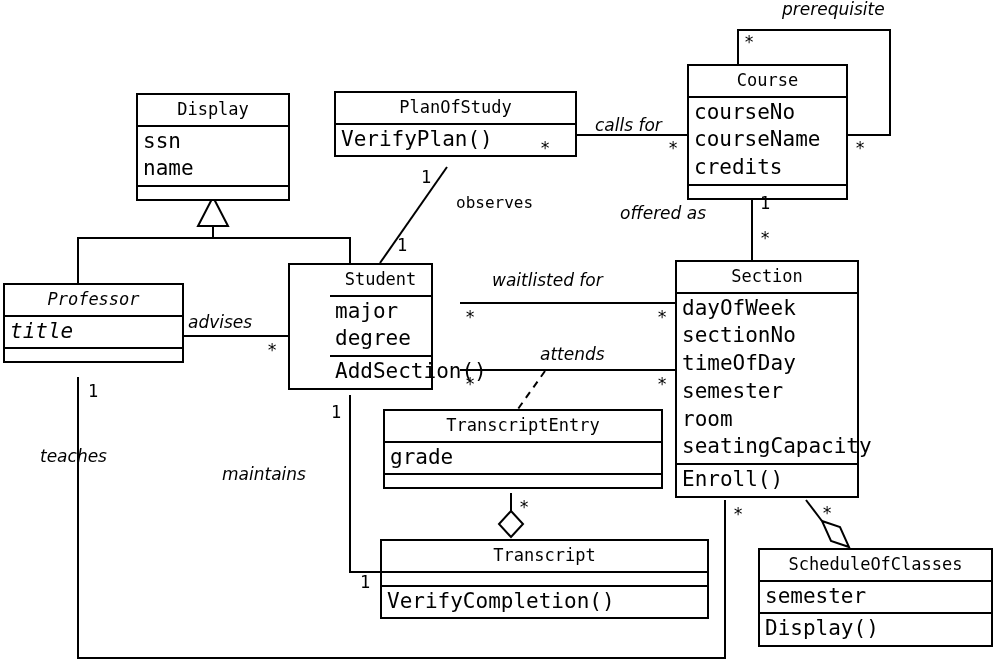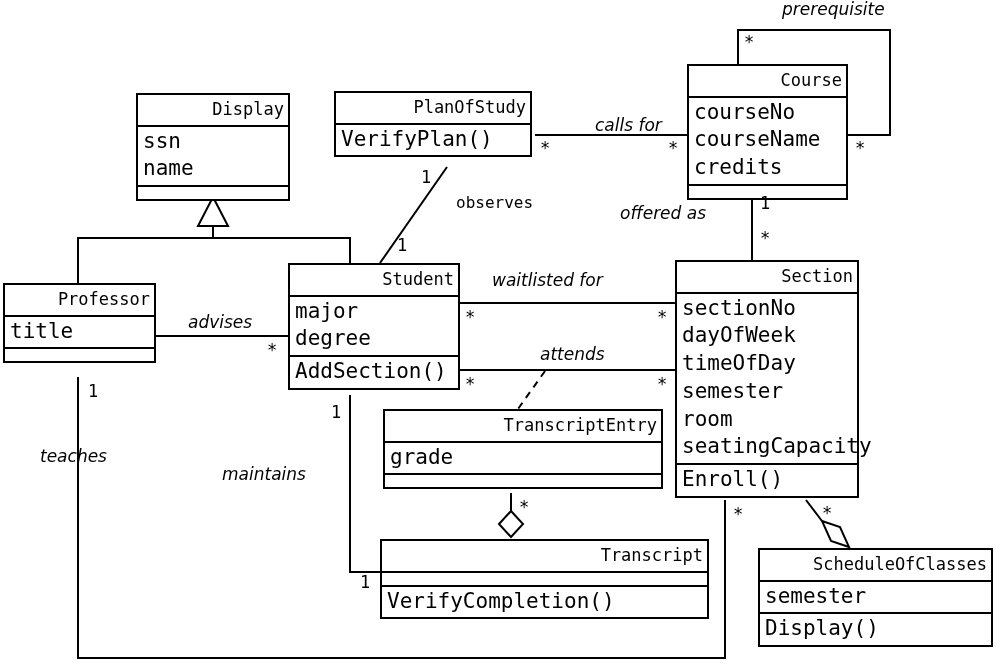"Course" .cls-name { text-align: right -> center }
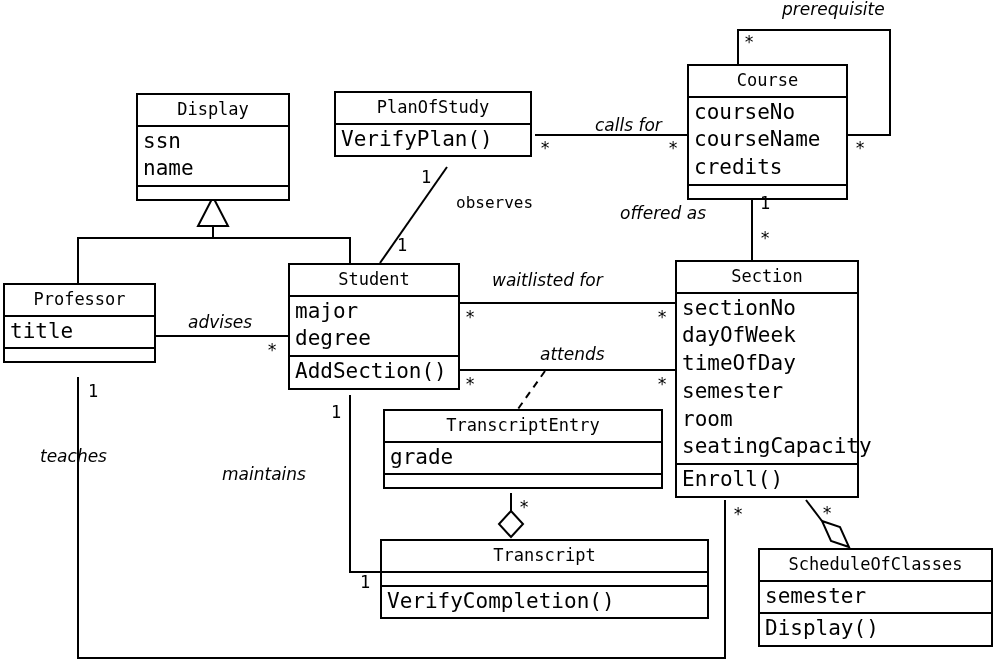"PlanOfStudy" div.uml-class { width: 198px -> 243px }
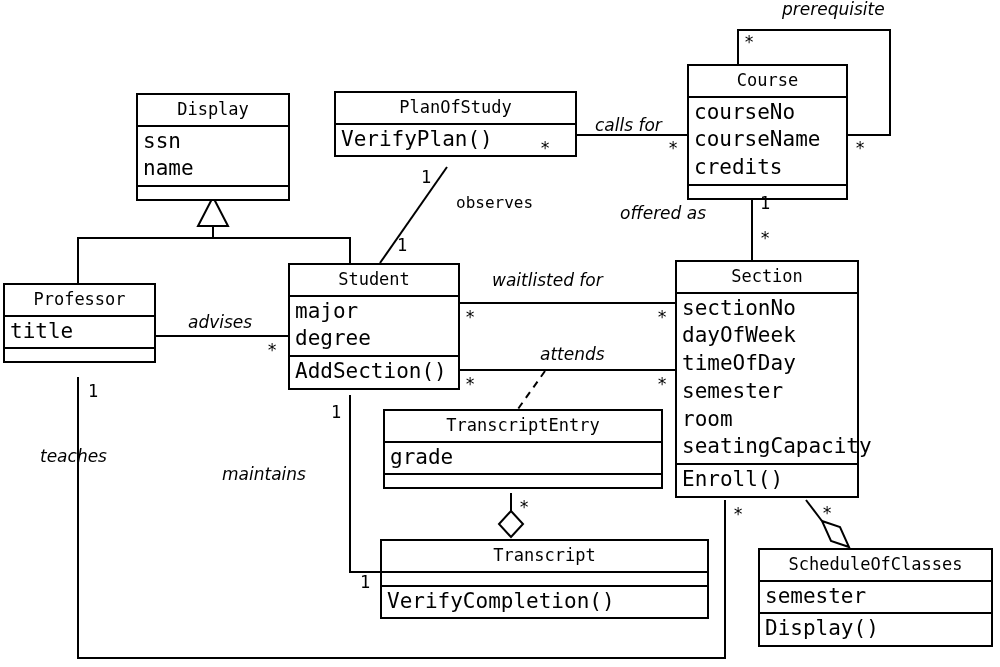"Student" div.uml-class { padding-left: none -> 40px; width: 172px -> 145px }
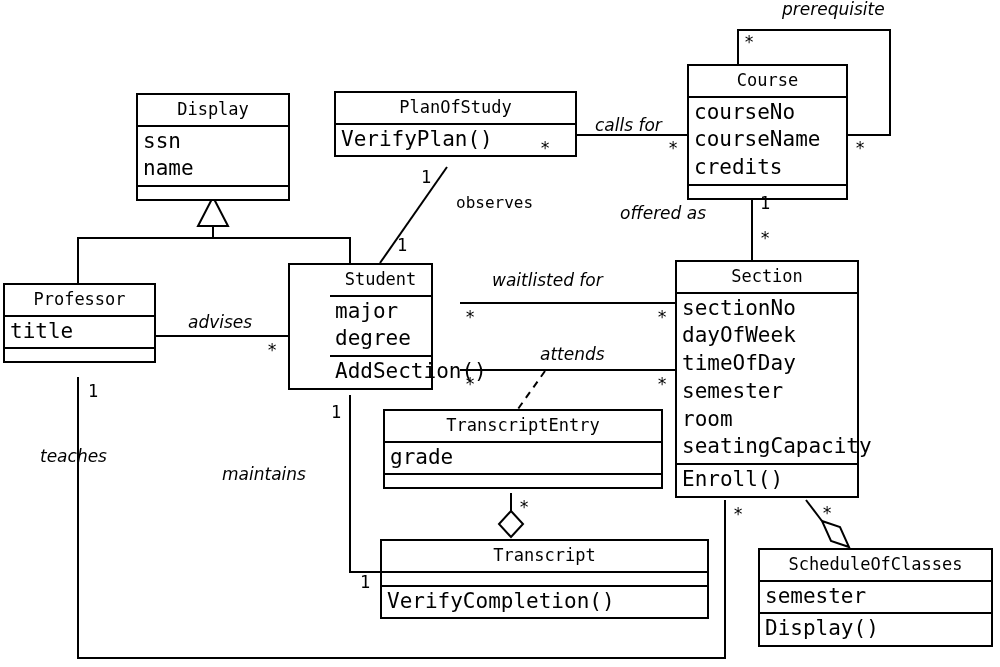"Professor" div.uml-class { font-style: none -> italic; width: 153px -> 181px }
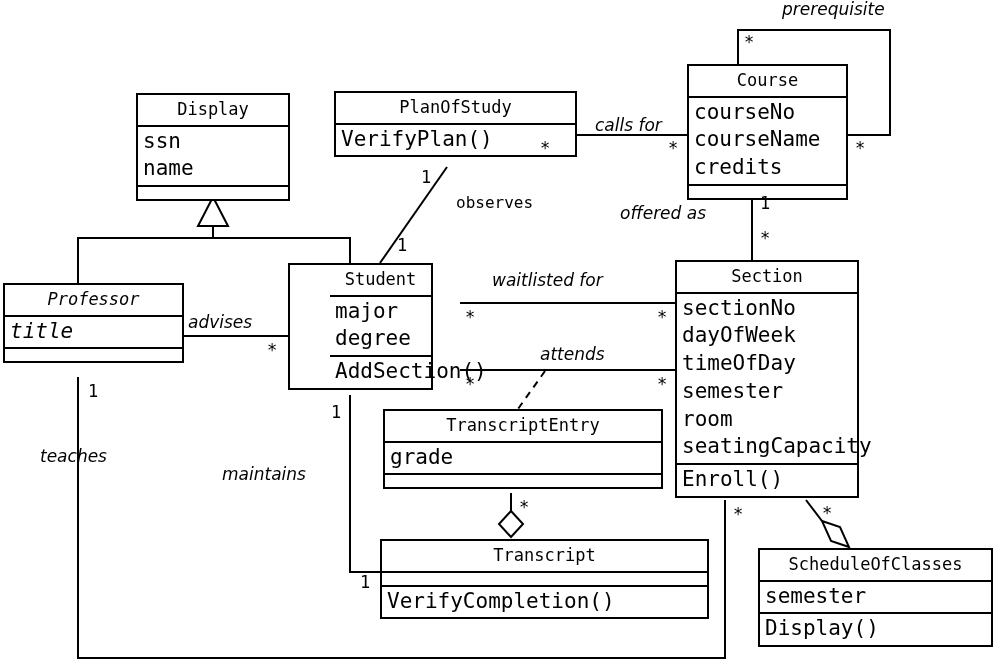"sectionNo" div.member { order: before "dayOfWeek" -> after "dayOfWeek" }
